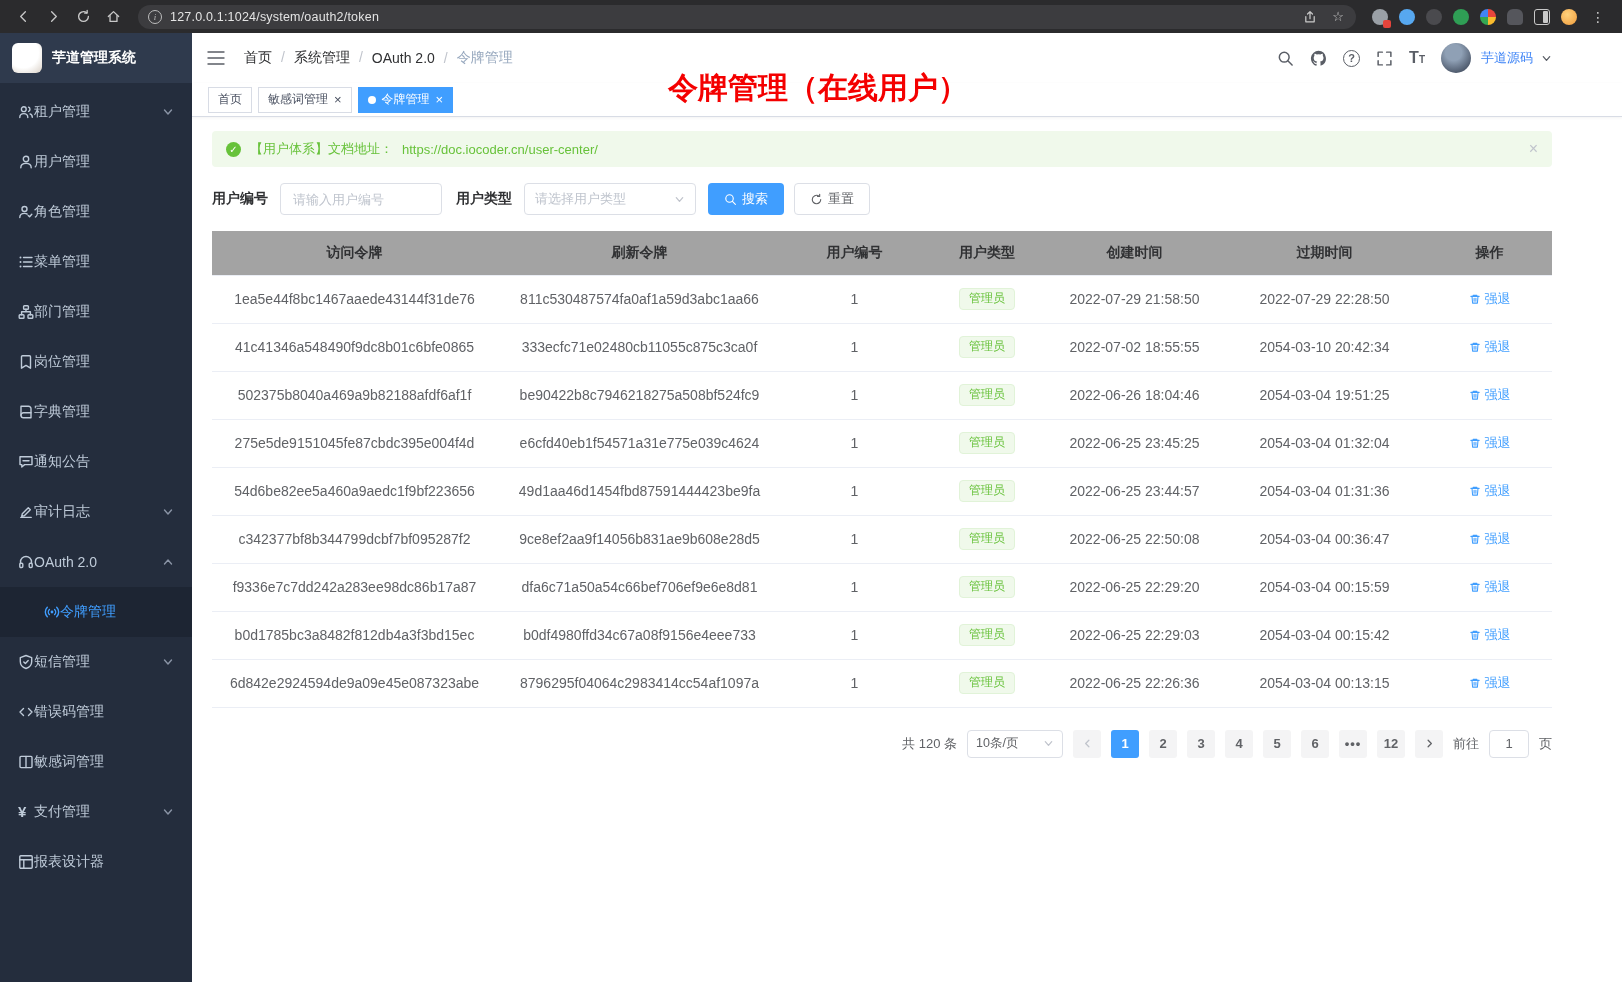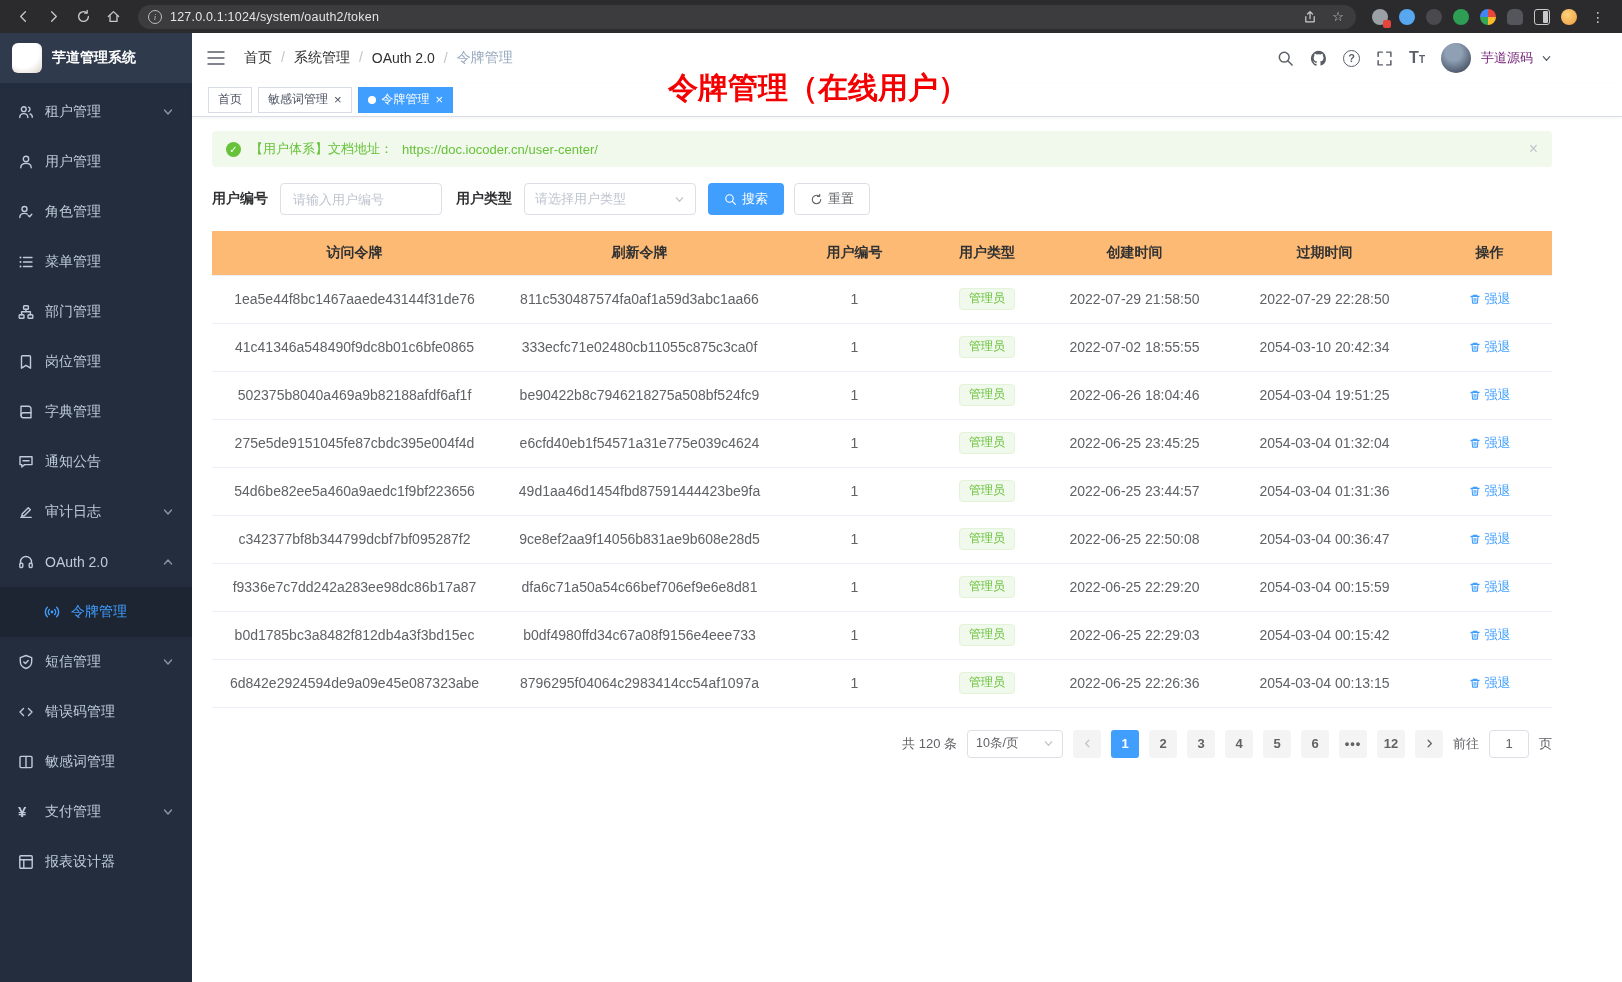"芋道源码" .uname { color: #701a75 -> #3b82f6 }
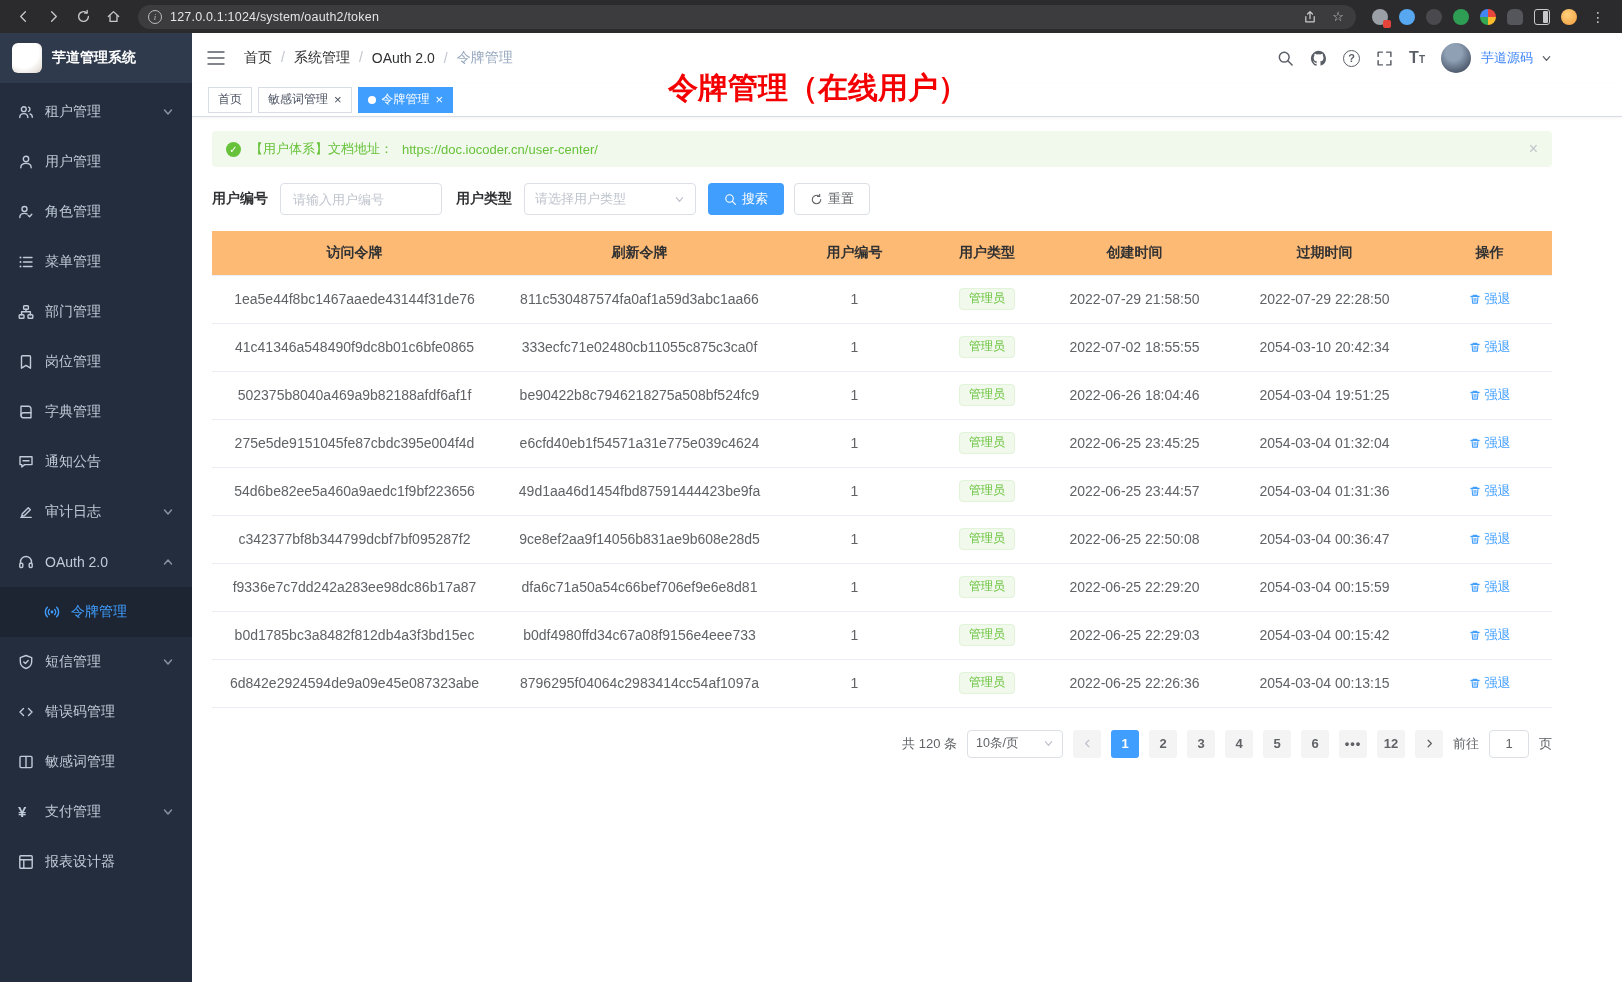"租户管理" .menu-item { gap: 11px -> none }
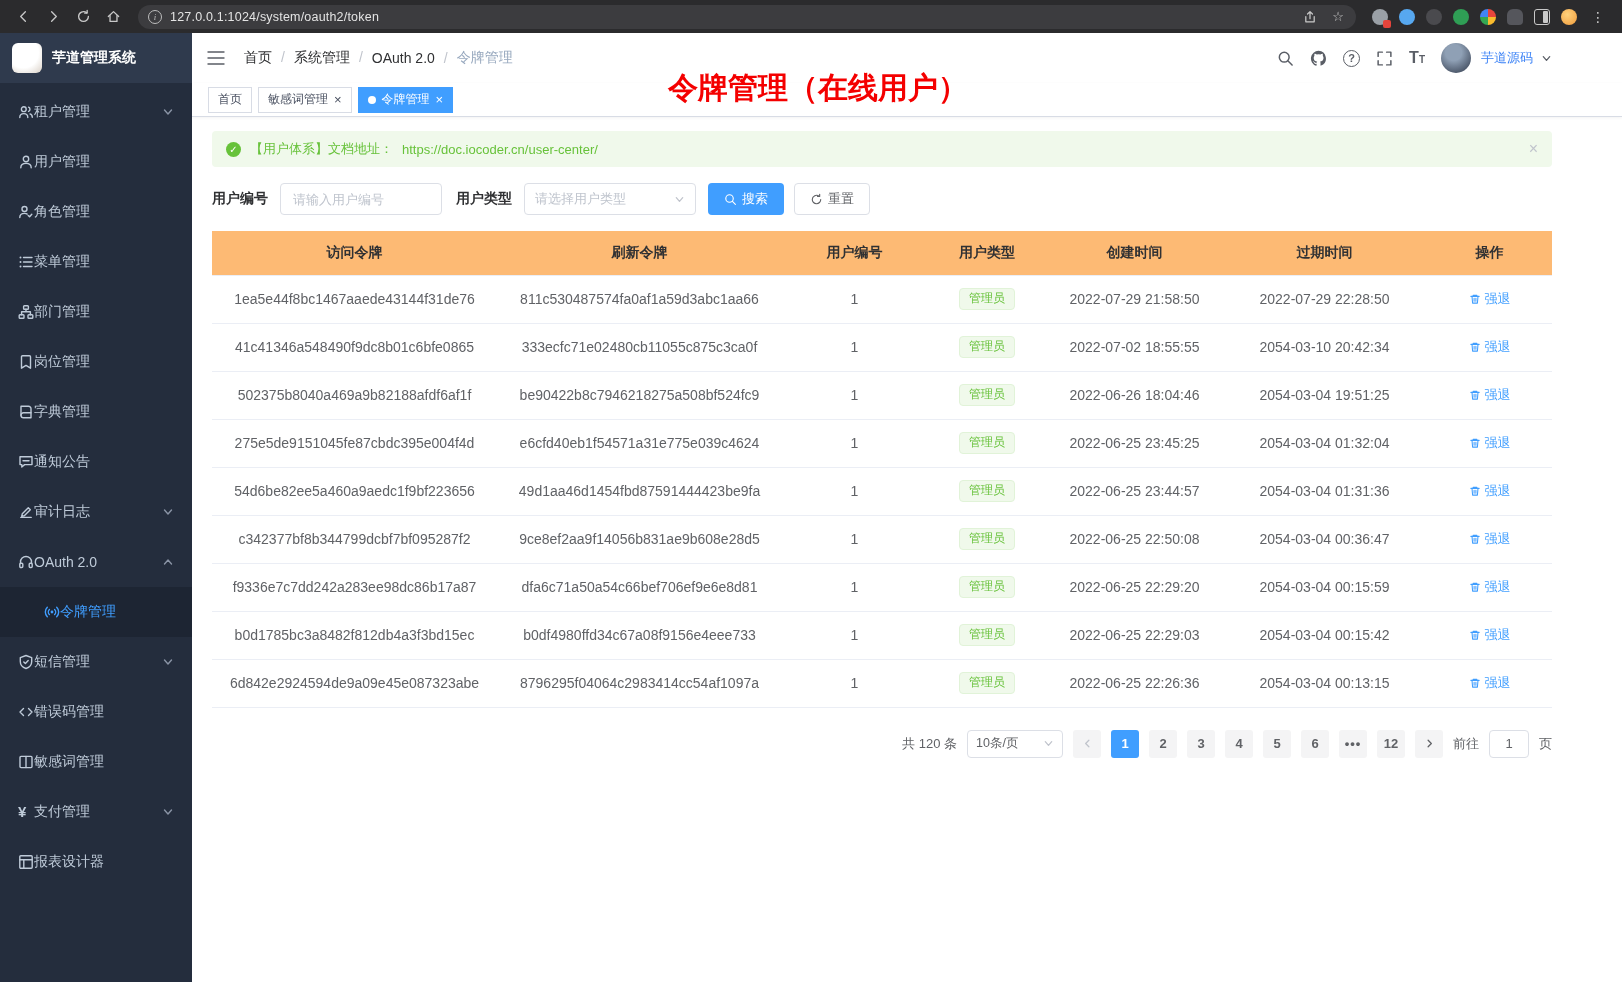"访问令牌" .grid th { background: #fdba74 -> #a3a3a3 }
